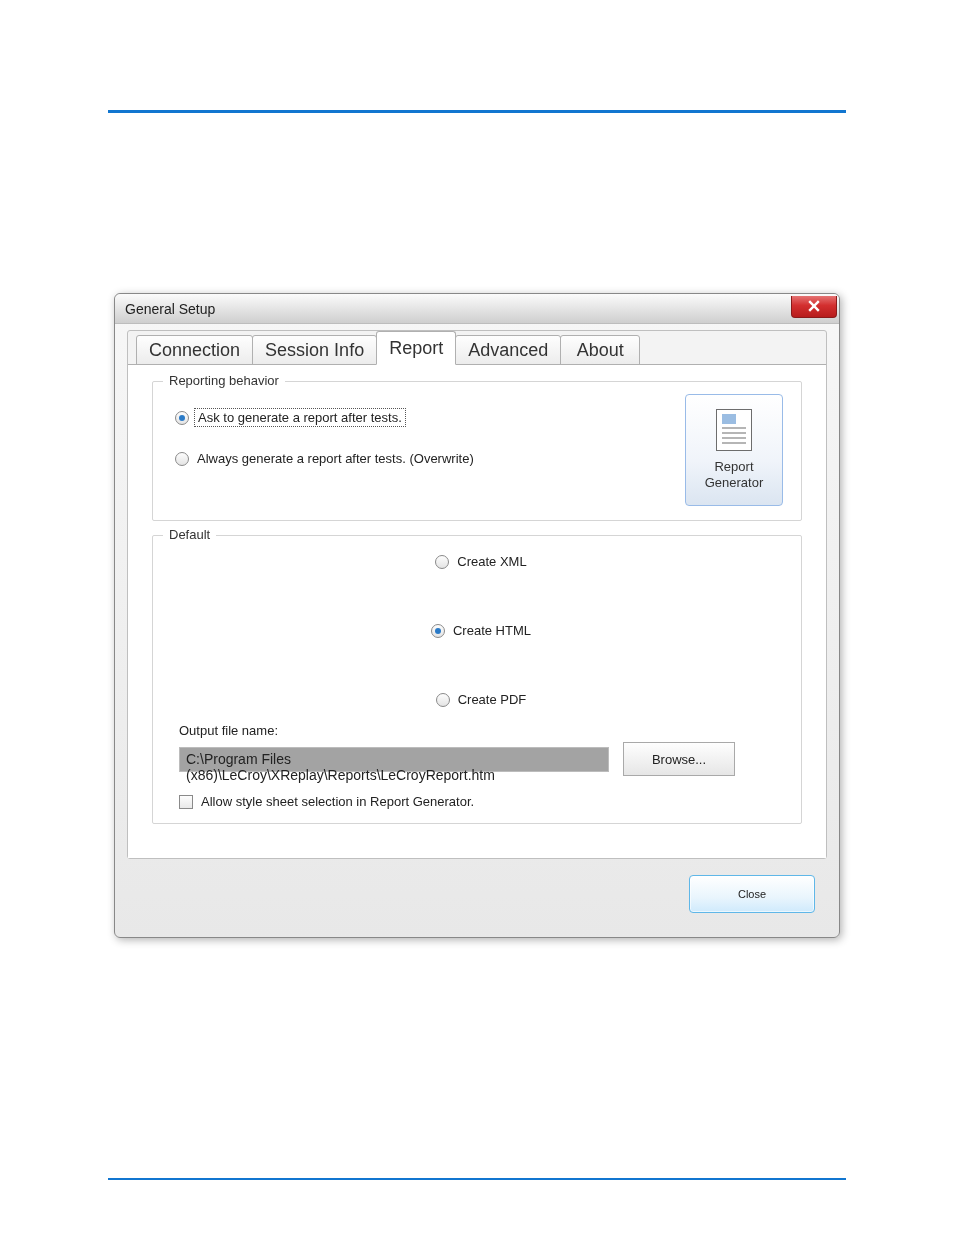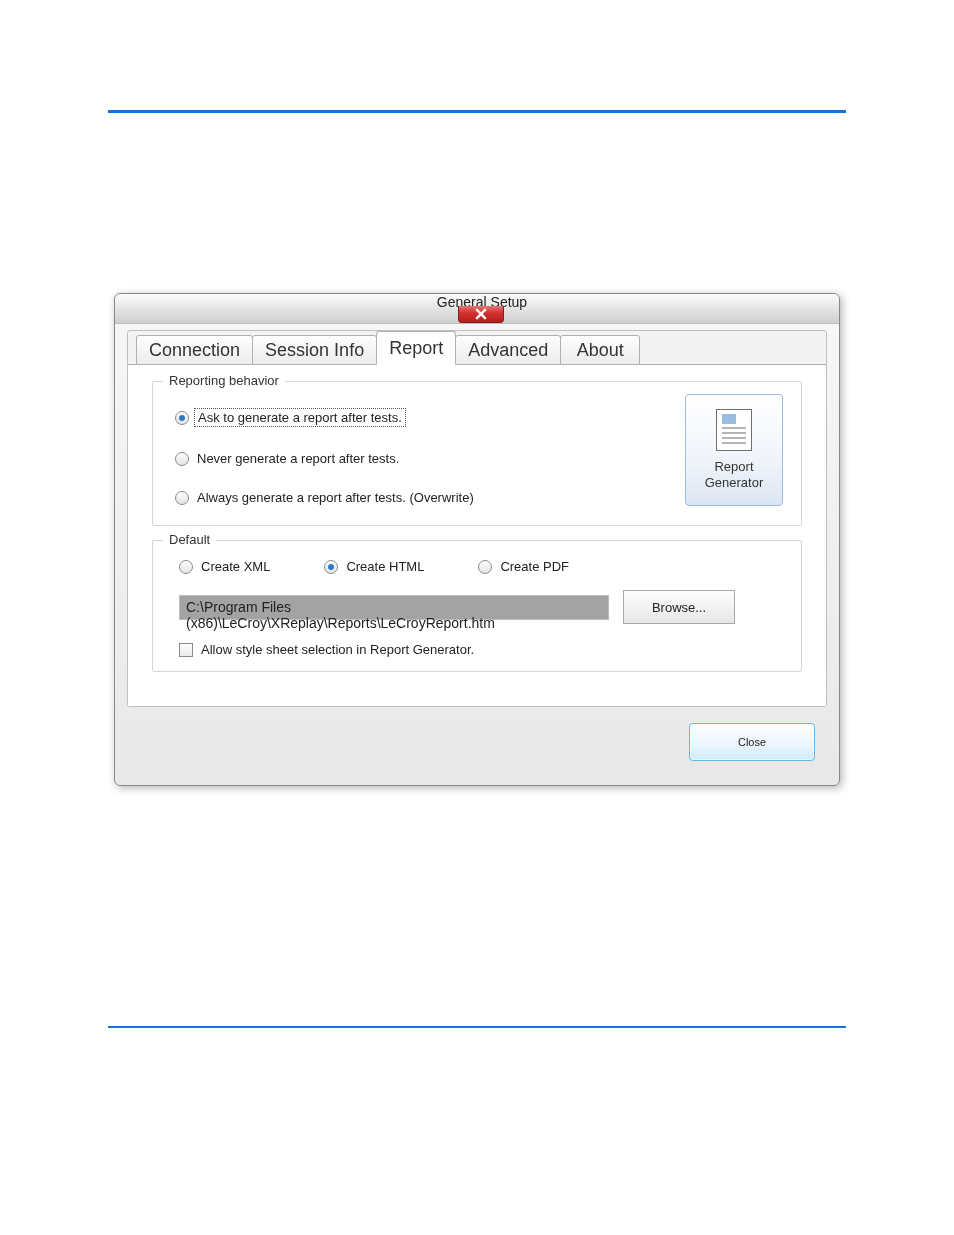"General Setup" .titlebar { flex-direction: column -> none }
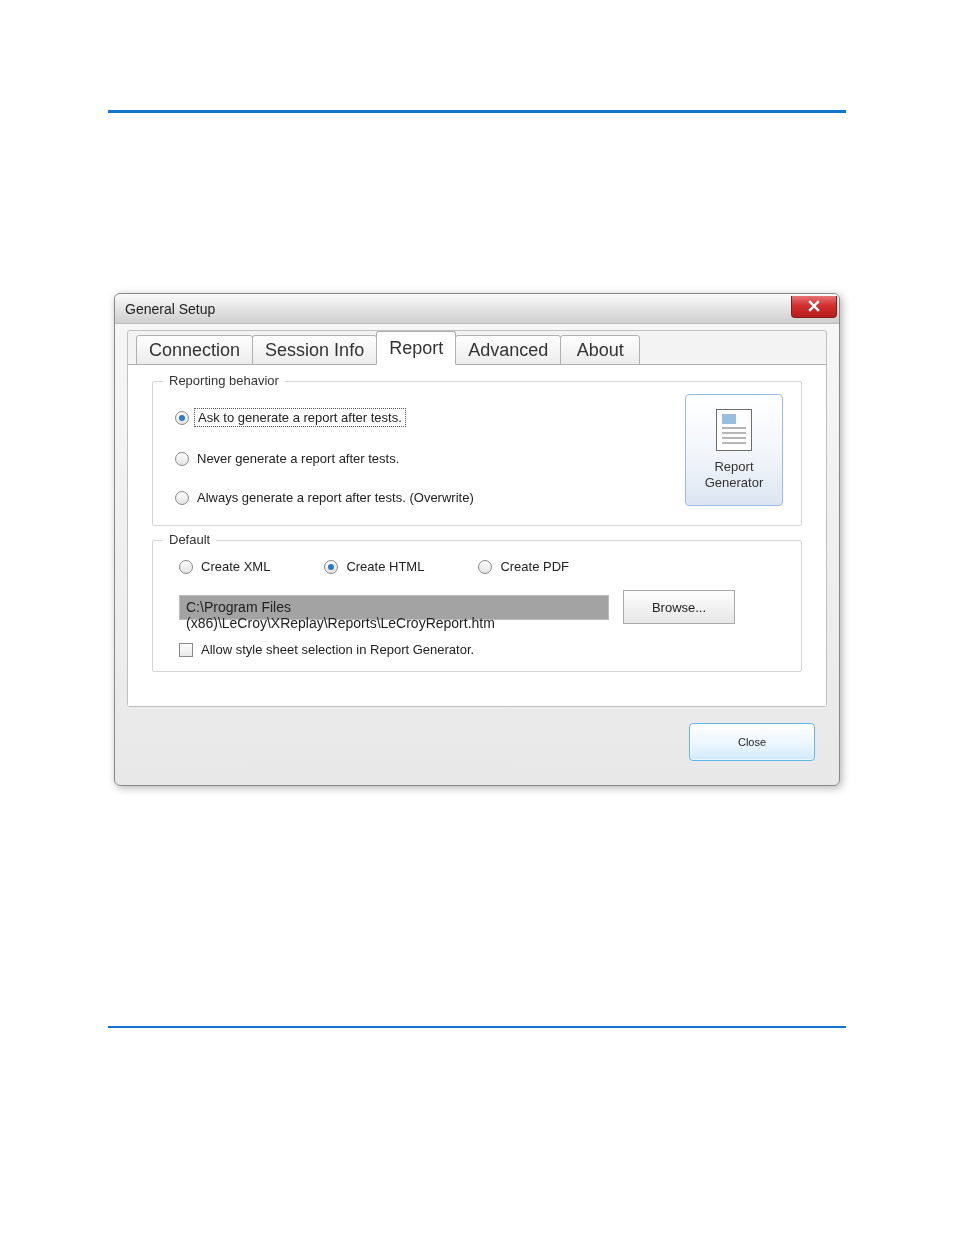"Never generate a report after" div.option-row { html: <div> <span></span> <span>Never generate a report after tests.</span> </div> -> none }
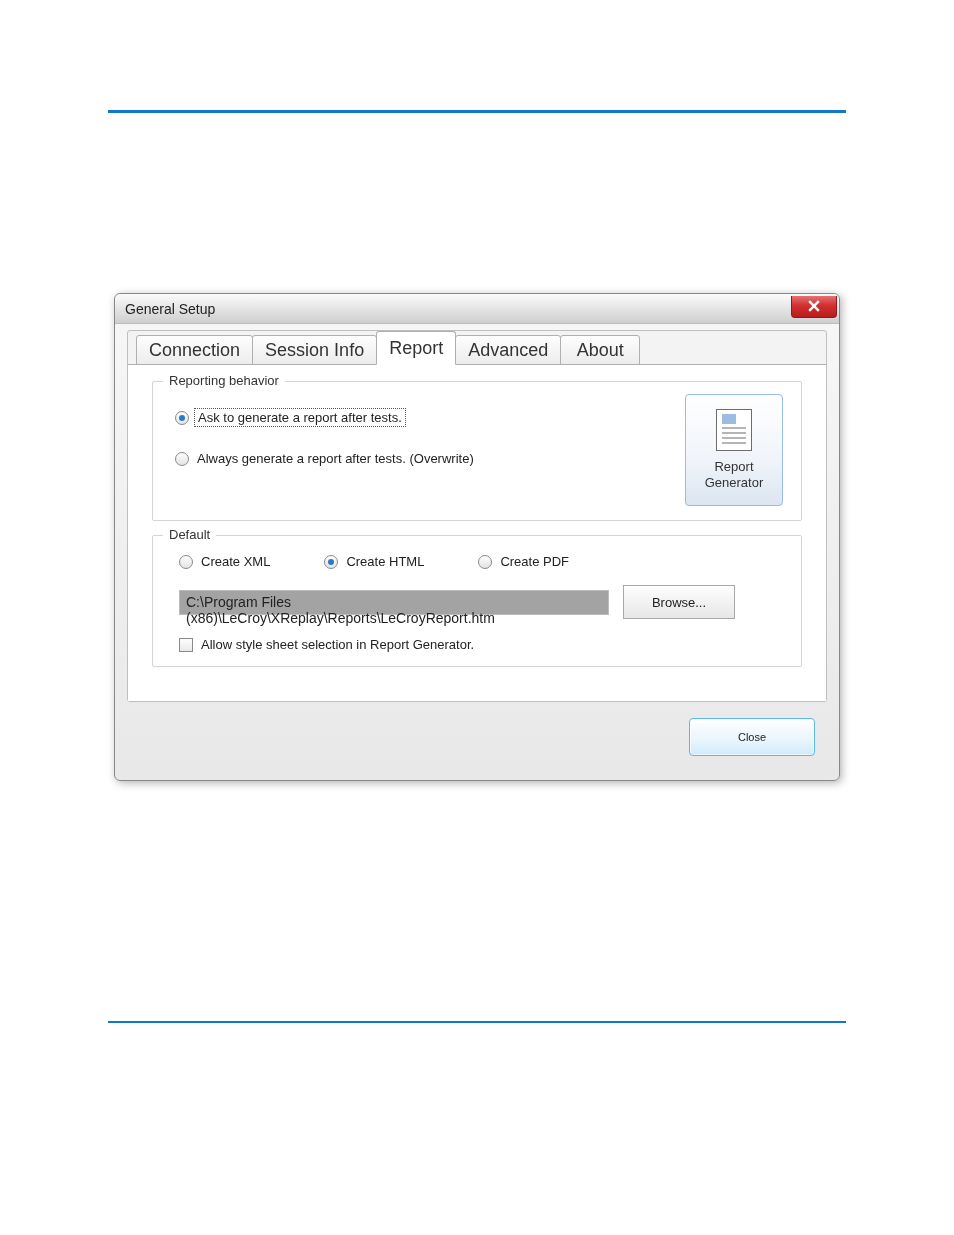"Create XML" .format-row { flex-direction: none -> column }
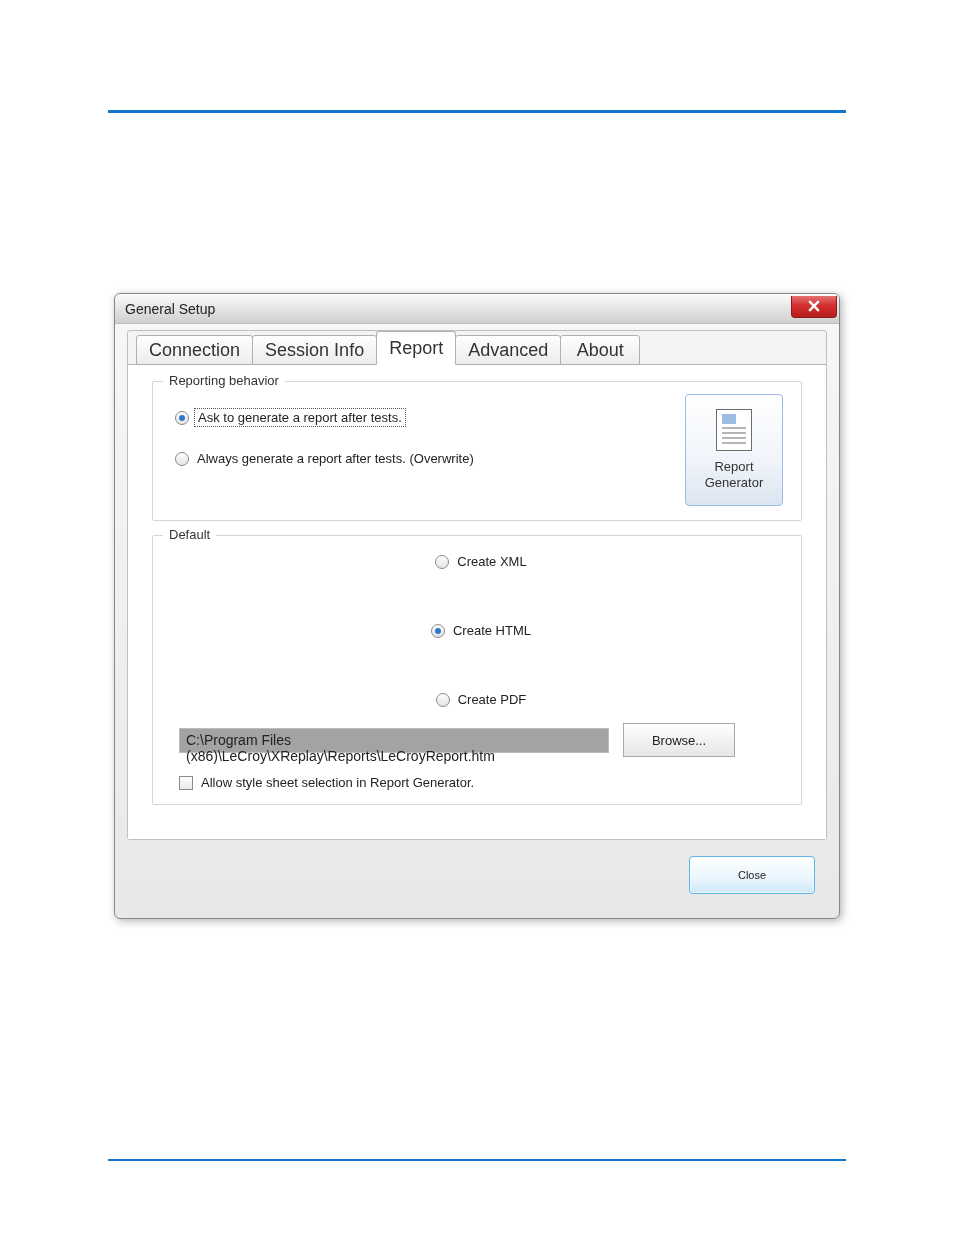"Output file name:" div.output-label { html: none -> <div>Output file name:</div> }
